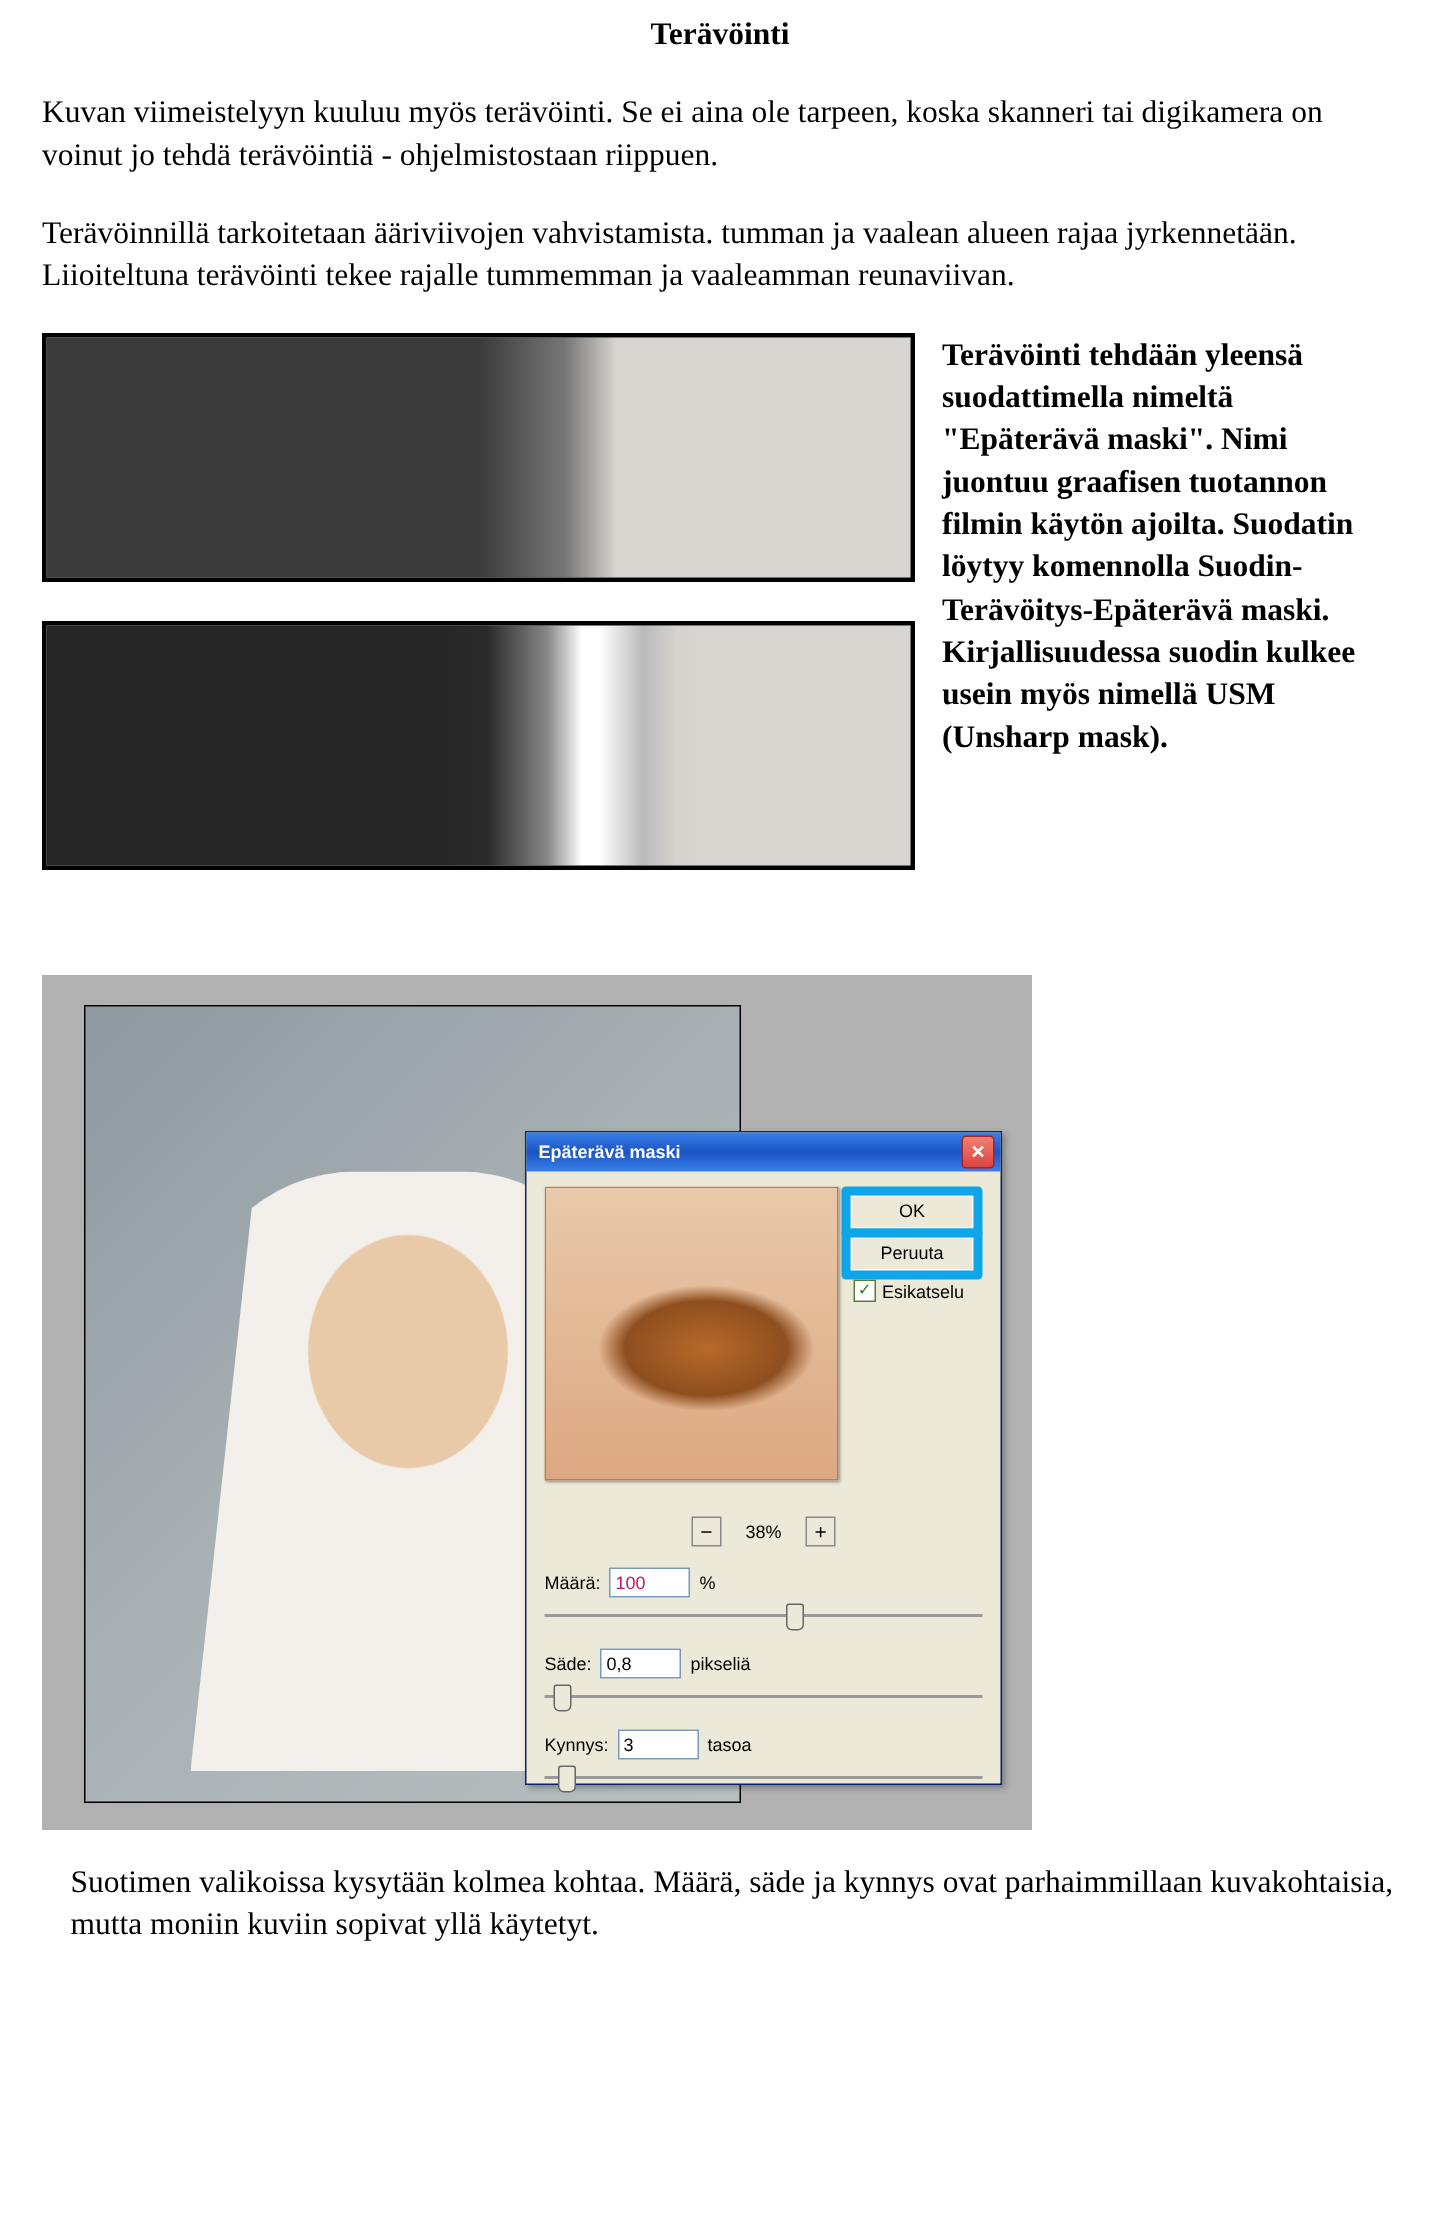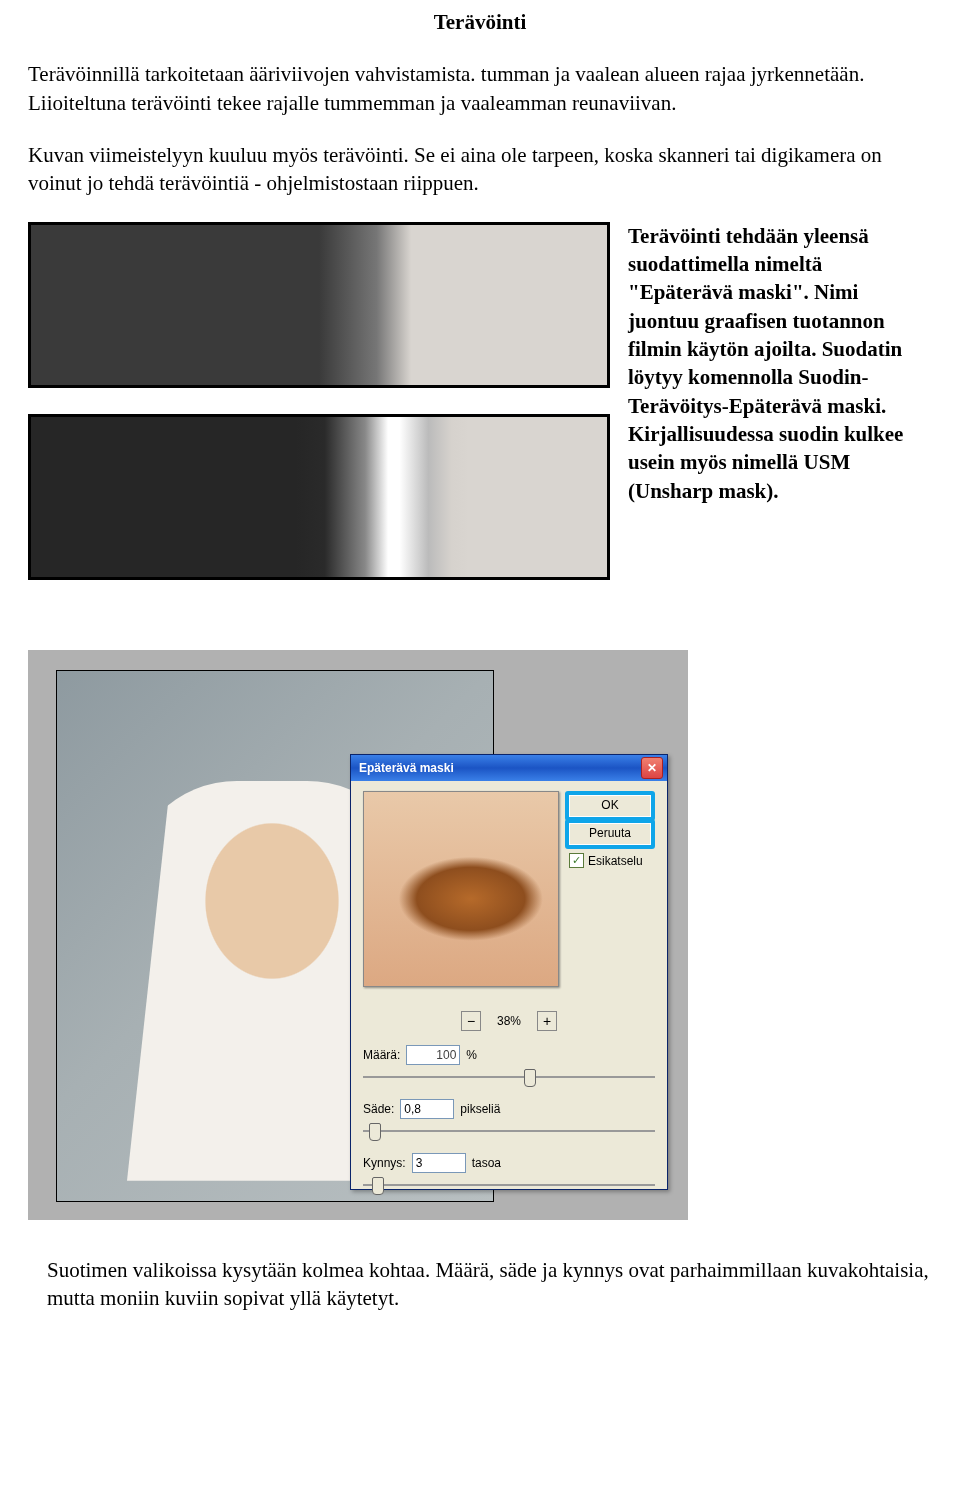"Terävöinnillä tarkoitetaan ääriviivojen" p { order: before "Kuvan viimeistelyyn kuuluu myös" -> after "Kuvan viimeistelyyn kuuluu myös" }
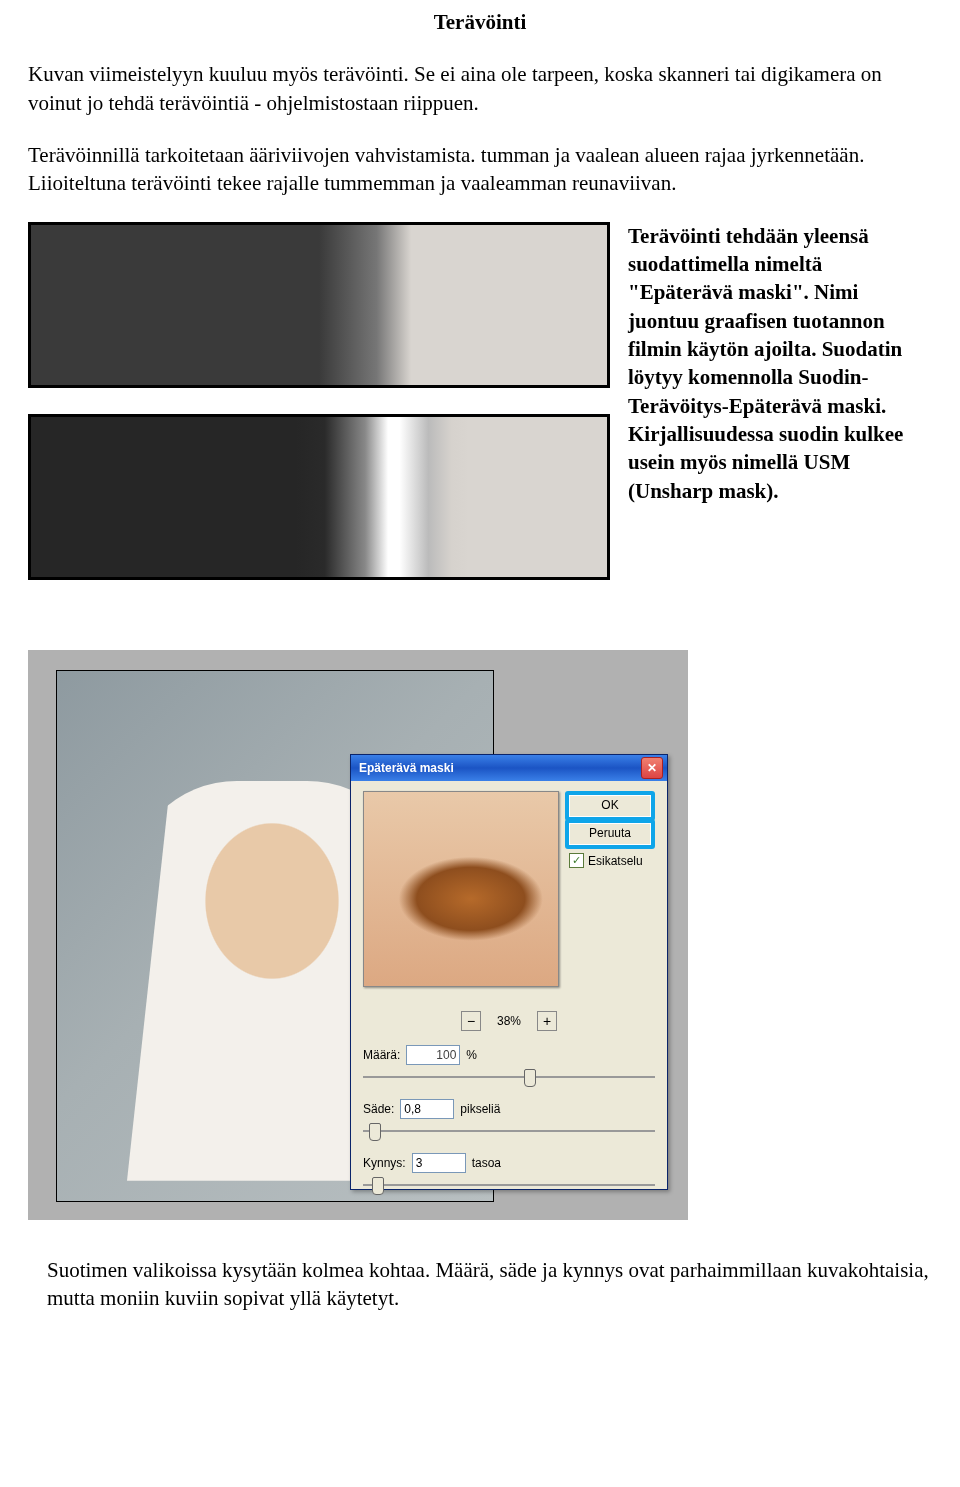"Epäterävä maski" .screenshot-holder { margin-bottom: 36px -> 20px }
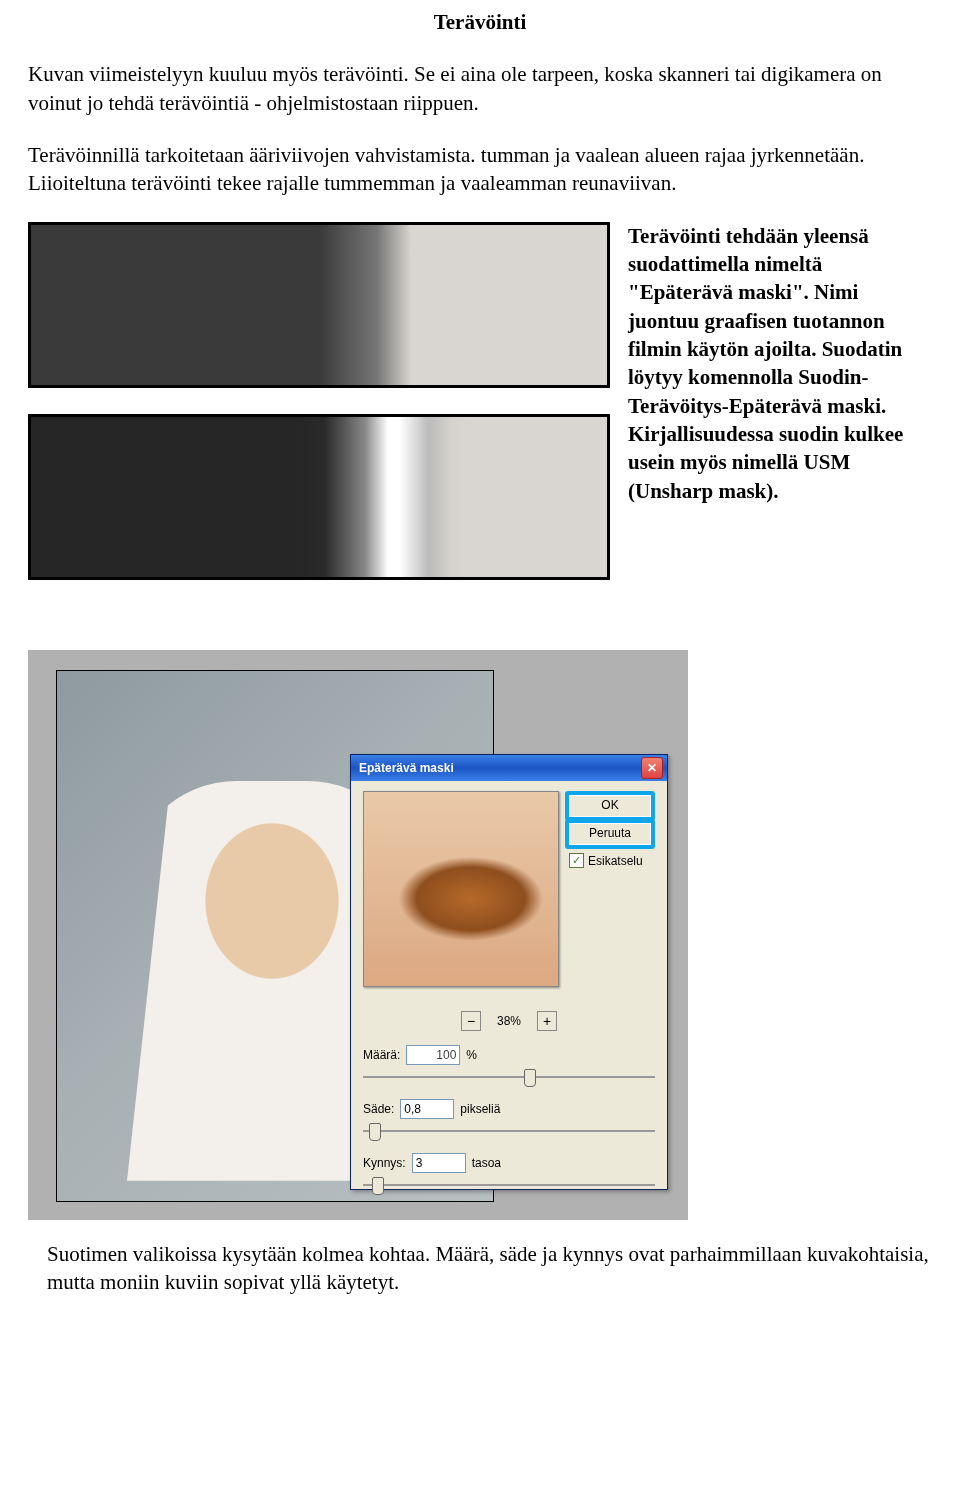"OK" .btn { border: 4px solid #0ea5e9 -> 6px solid #0ea5e9 }
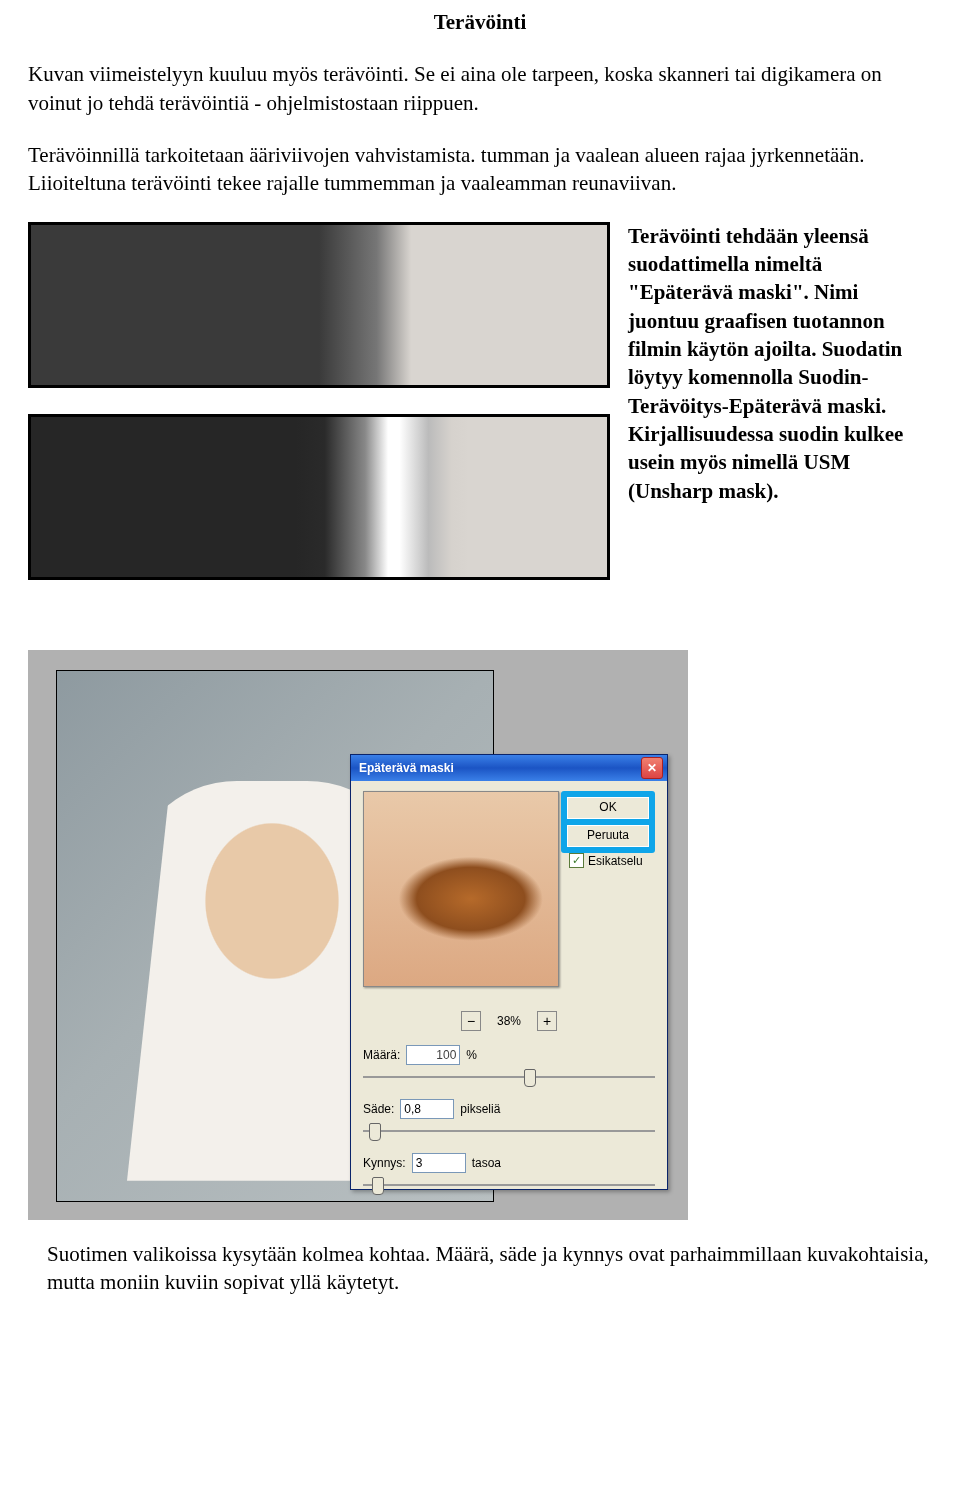"100" input.text { color: #404040 -> #be185d; text-align: right -> none }
